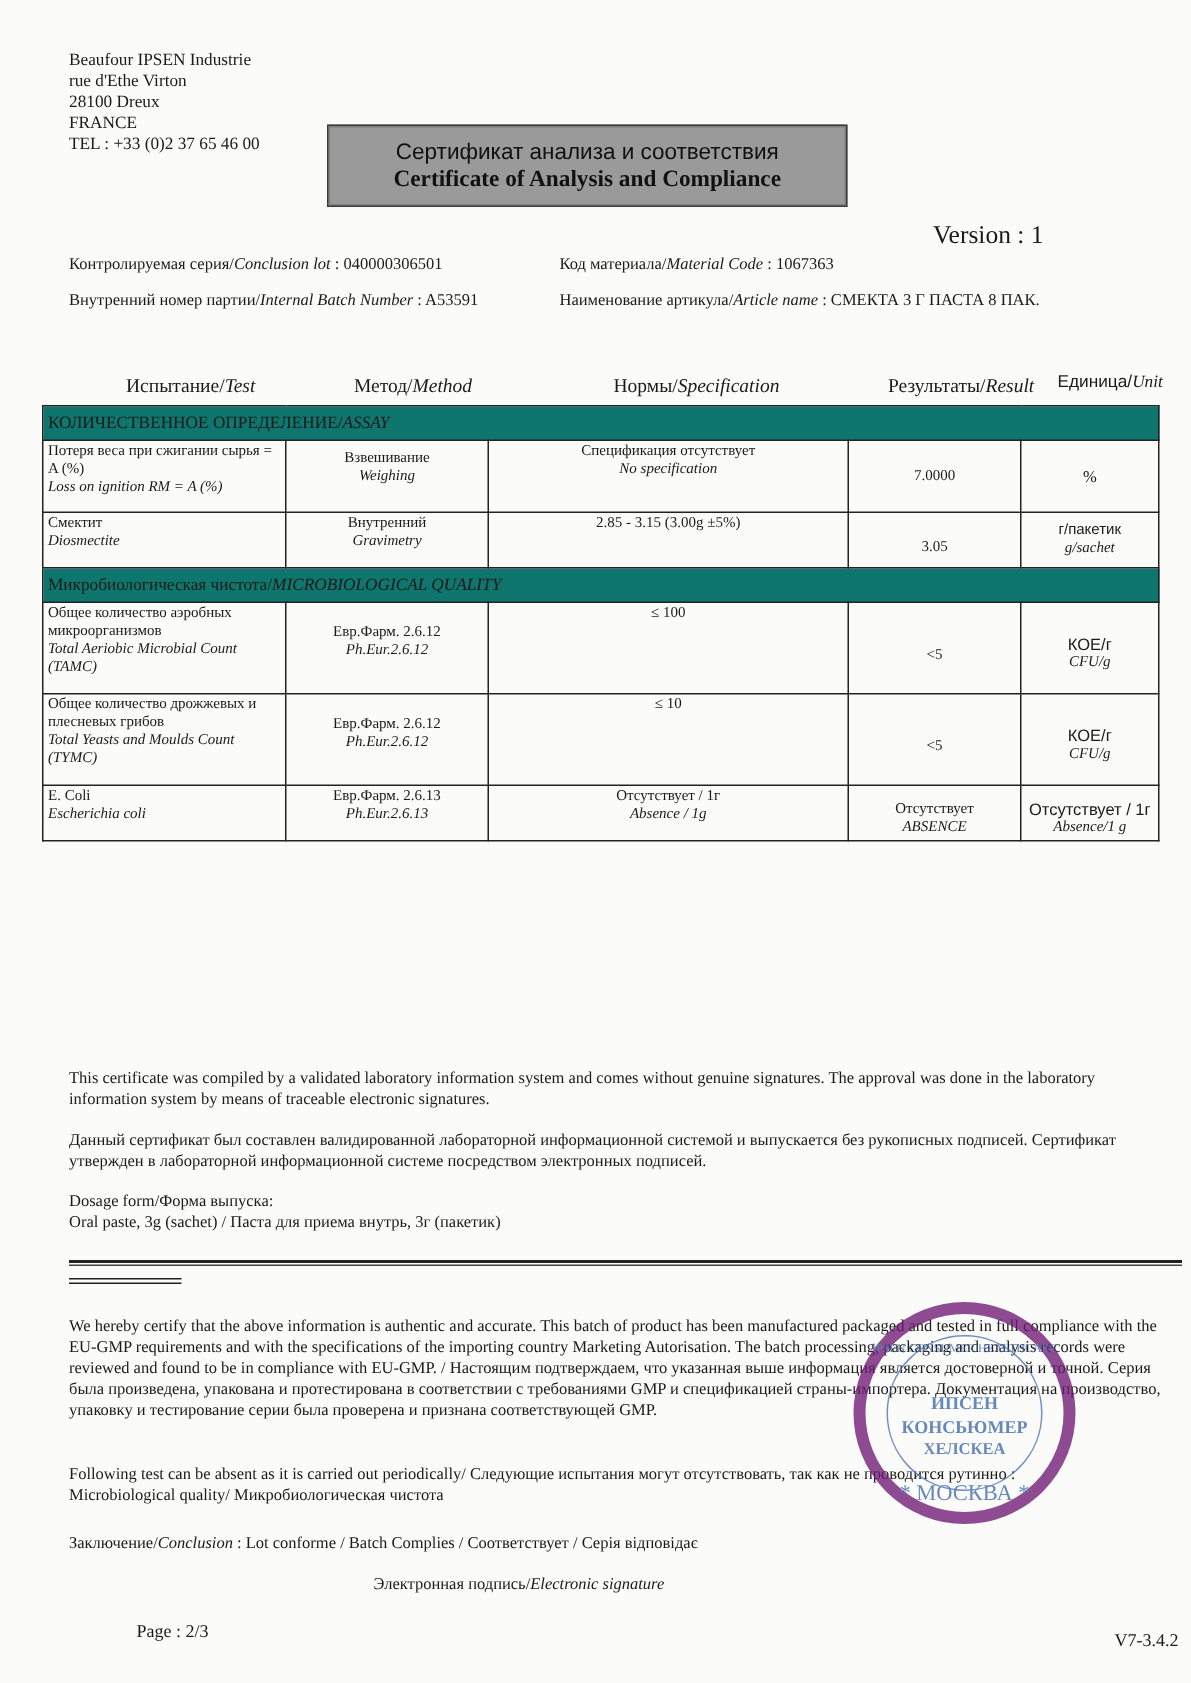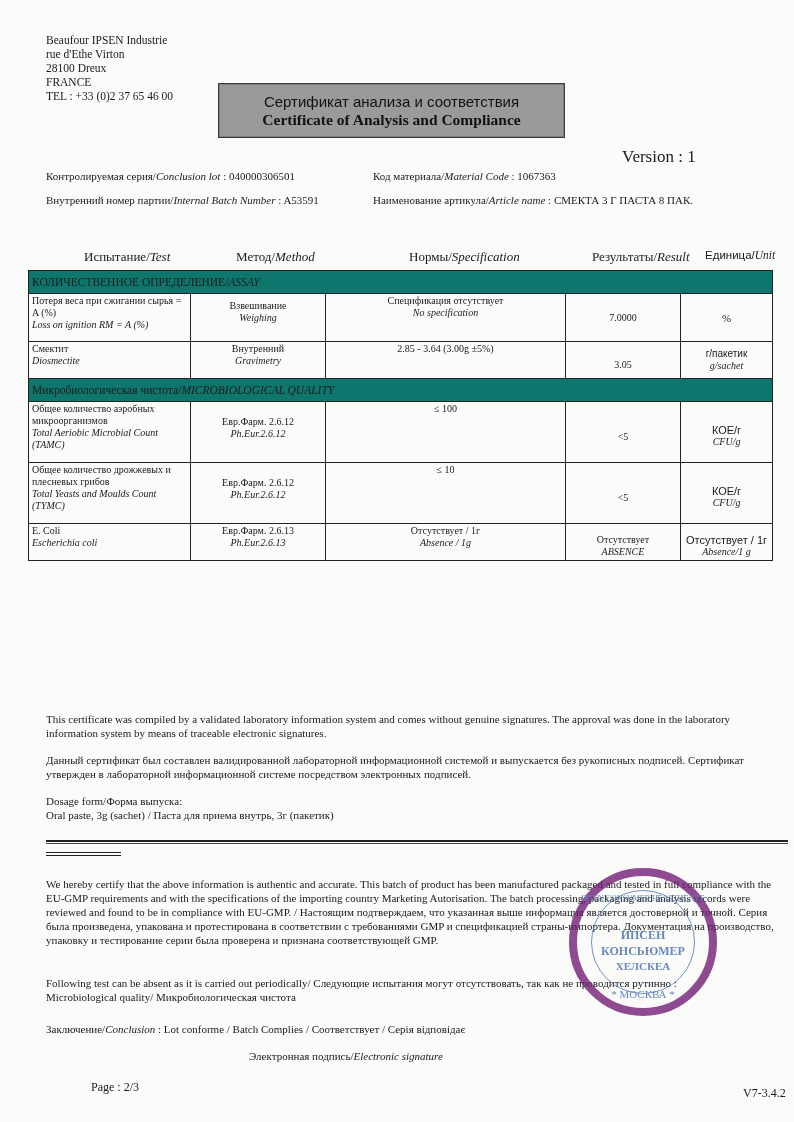"2.85 - 3.64 (3.00g ±5%)" div { text: 3.64 -> 3.15 }
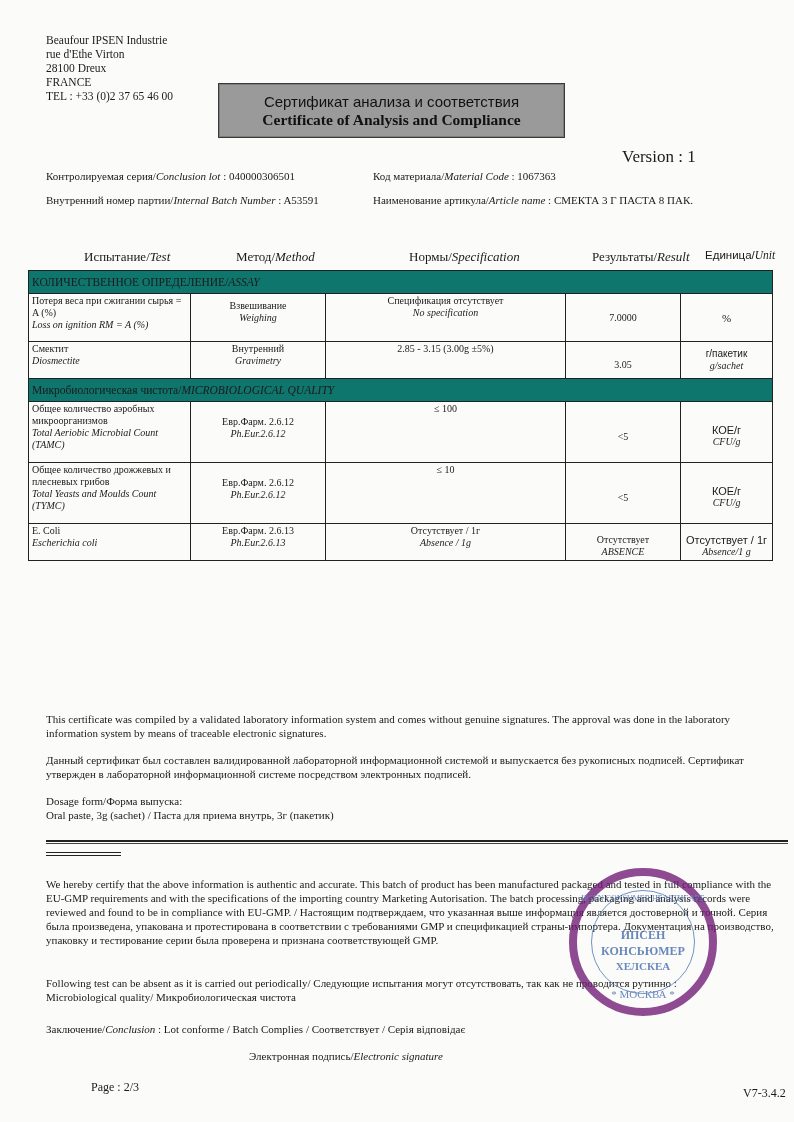"* МОСКВА *" div.t { font-size: 11px -> 15px }
